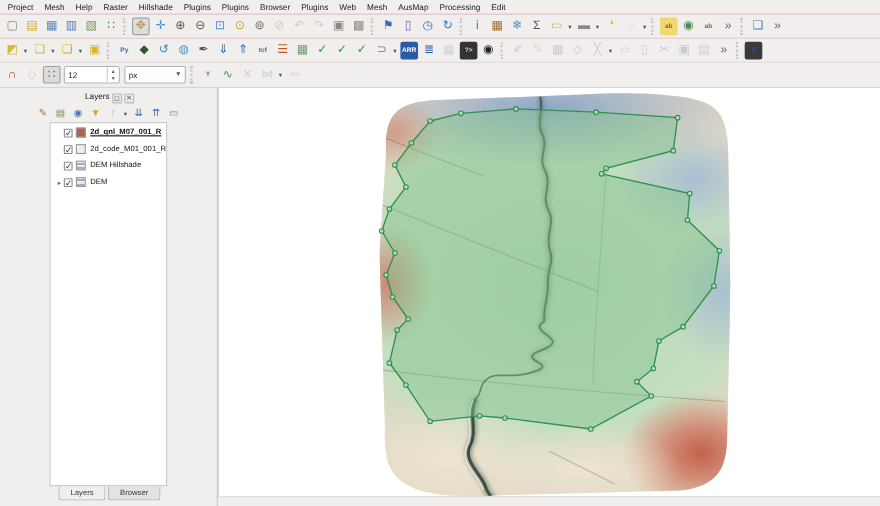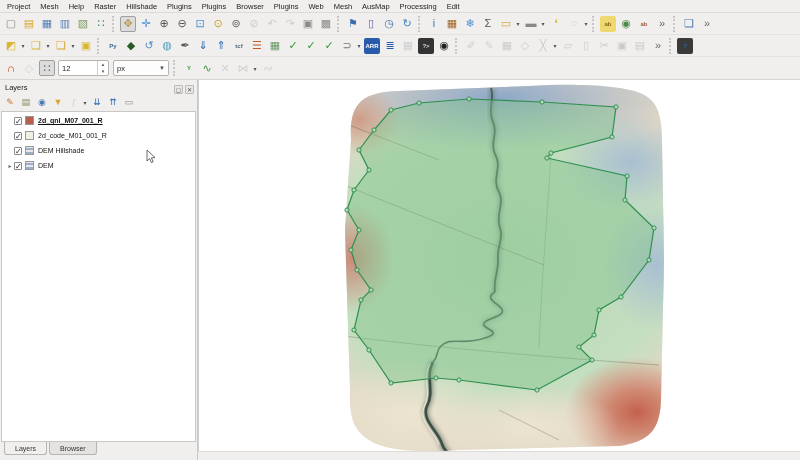"Layers" .dock { align-items: none -> center }
